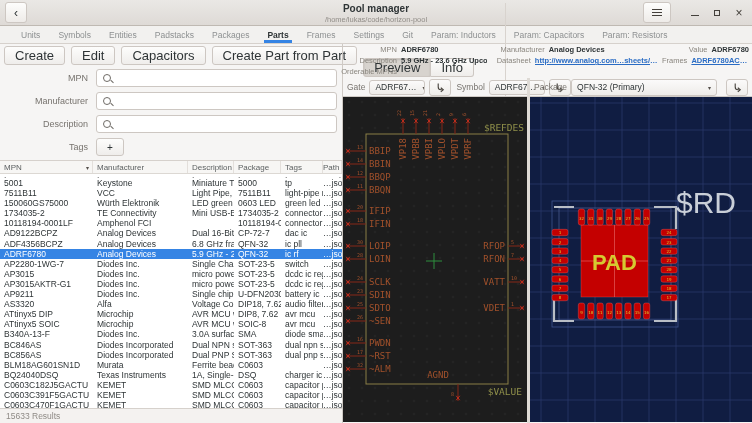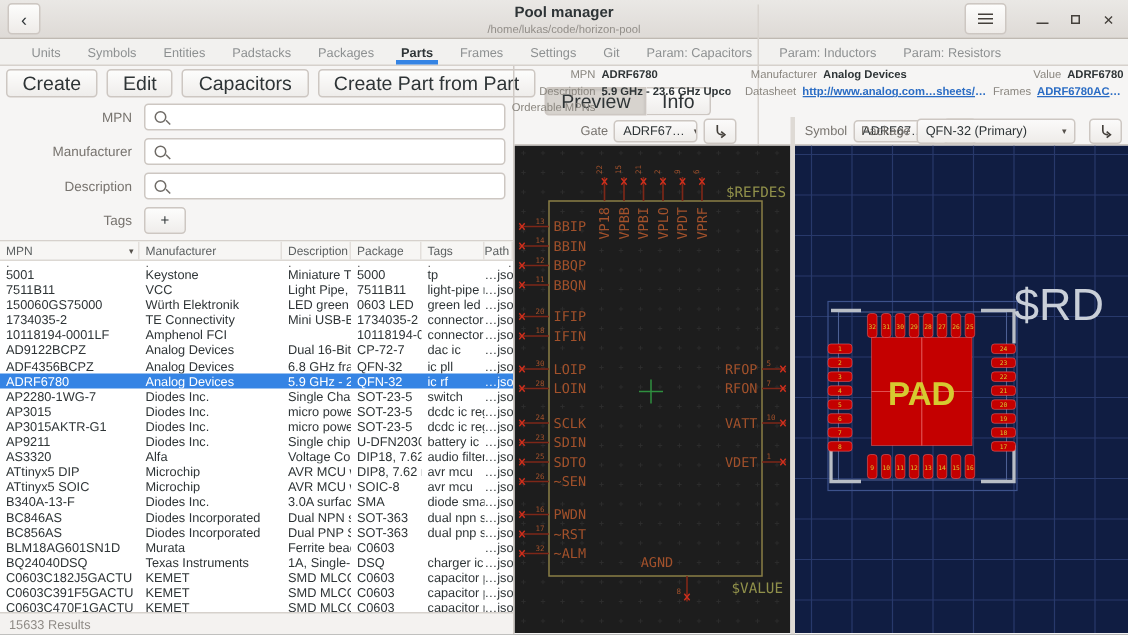"Param: Capacitors" div.tab { order: before "Param: Inductors" -> after "Param: Inductors" }
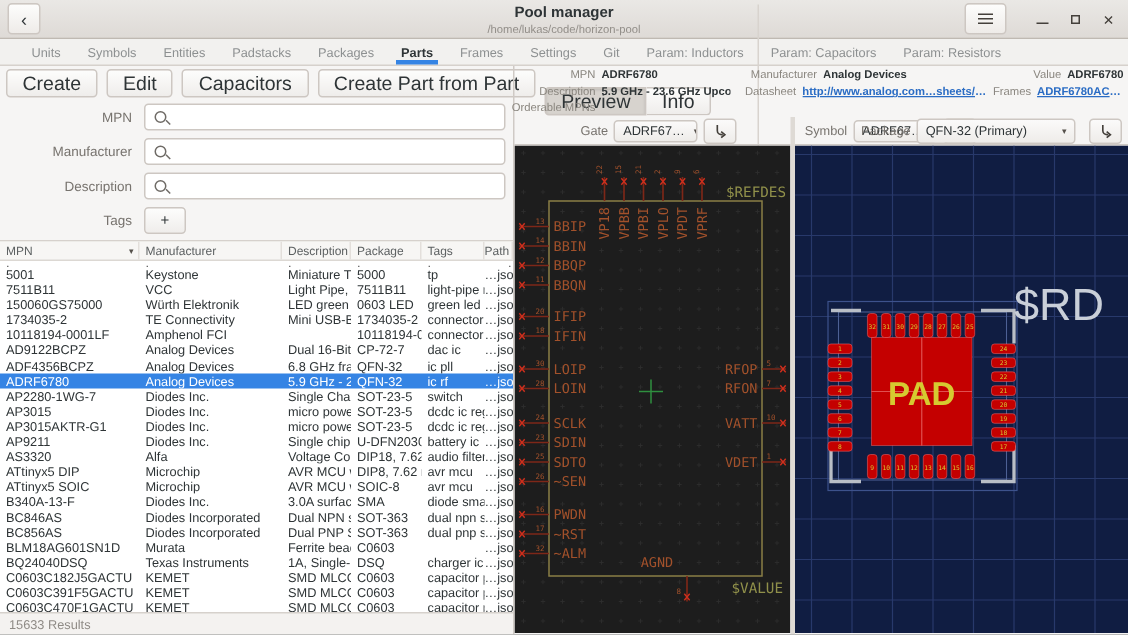"Gate" .sel-label { margin-left: 40px -> none }
